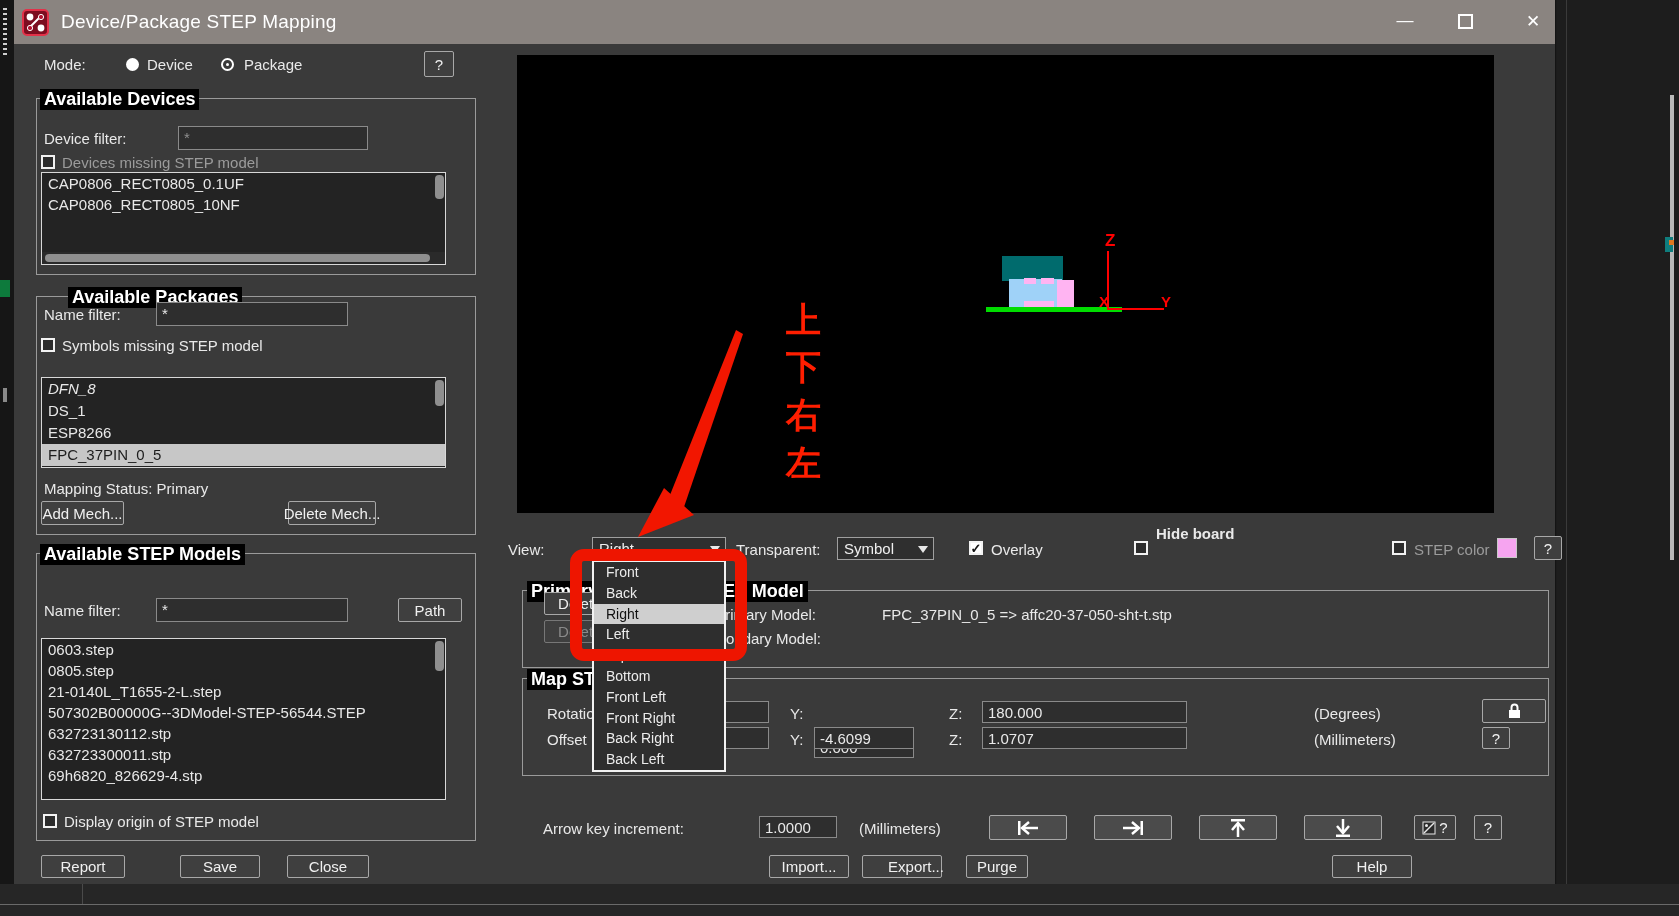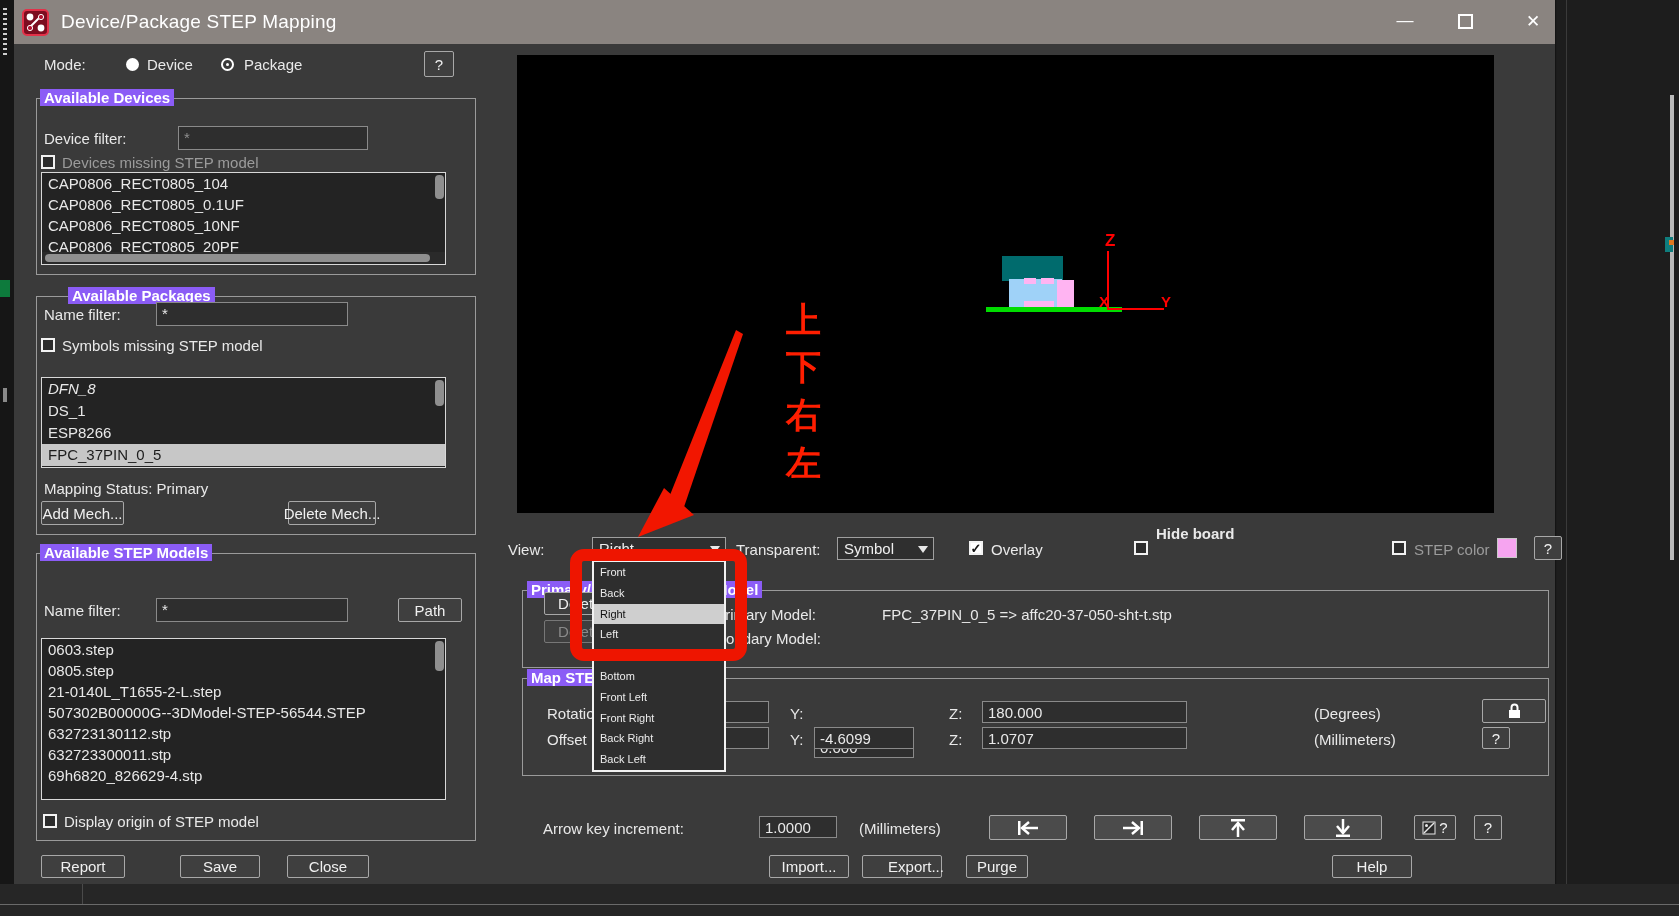"Available Devices" .grouptitle { background: #8b5cf6 -> #000000; font-size: 15px -> 18px }
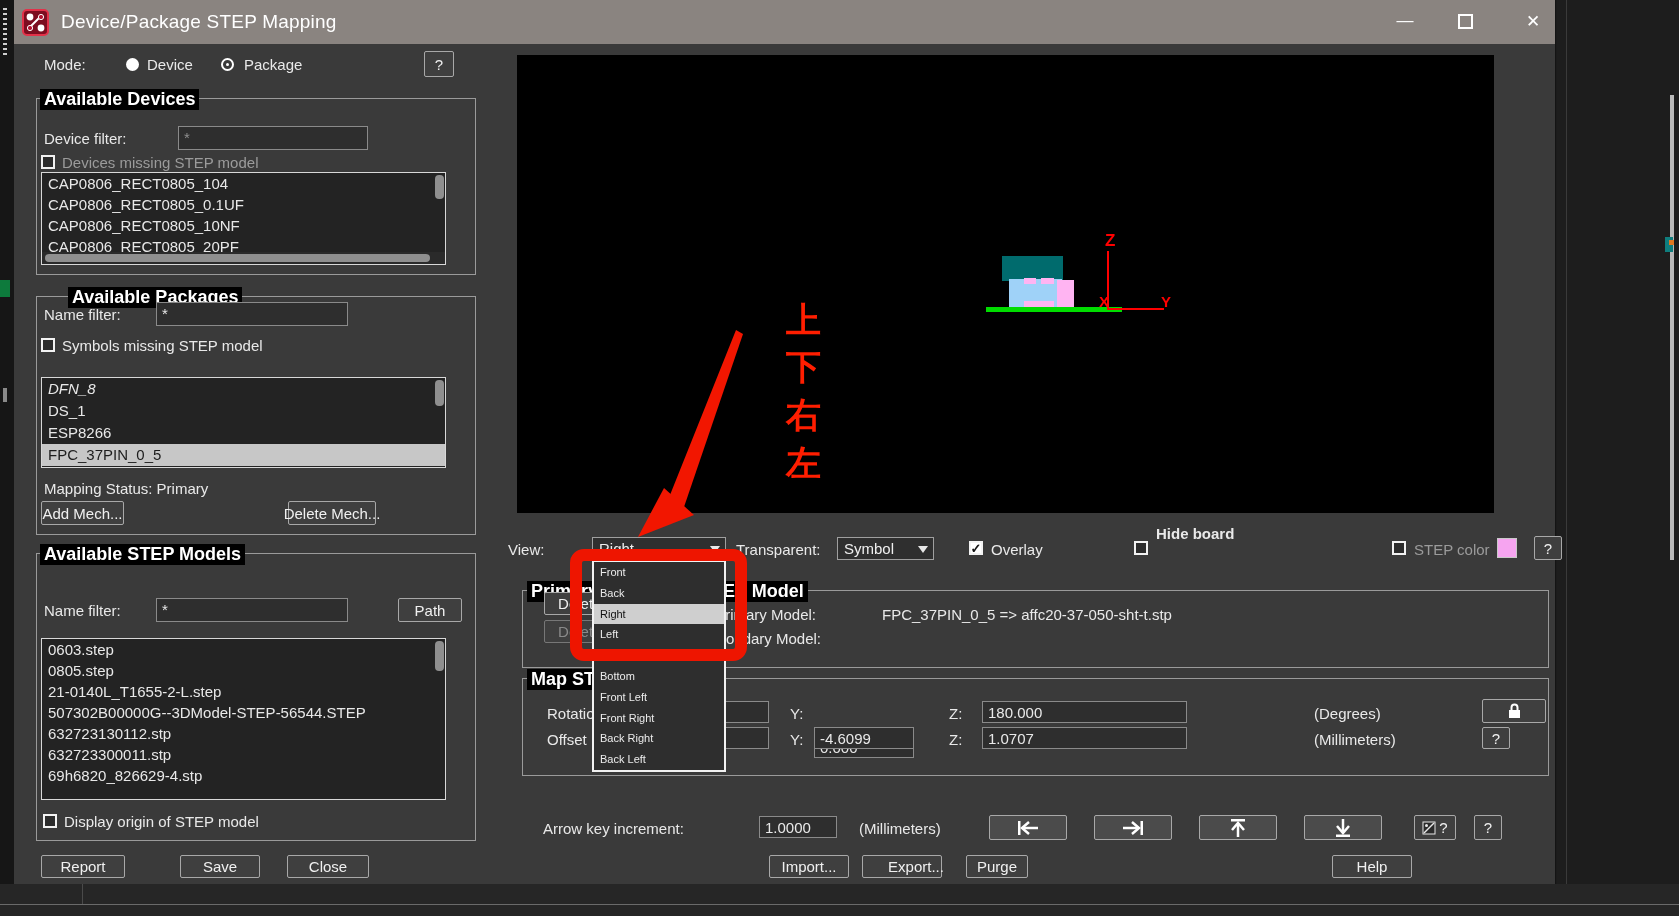"CAP0806_RECT0805_104" div.row { html: <div>CAP0806_RECT0805_104</div> -> none }
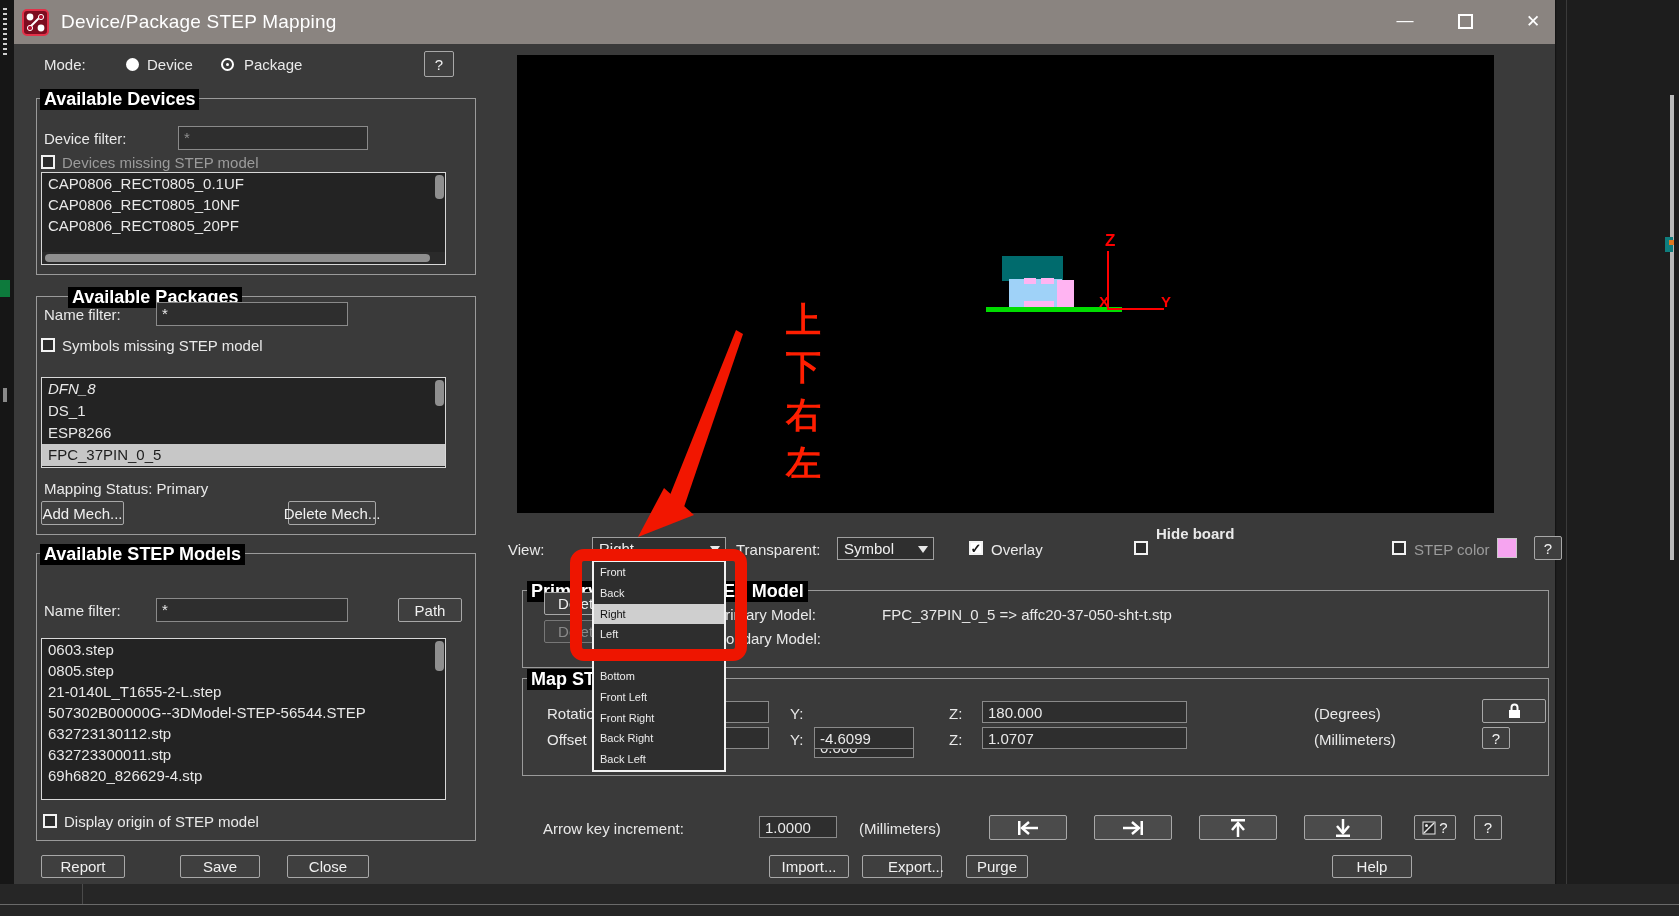"CAP0806_RECT0805_20PF" div.row { html: <div>CAP0806_RECT0805_20PF</div> -> none }
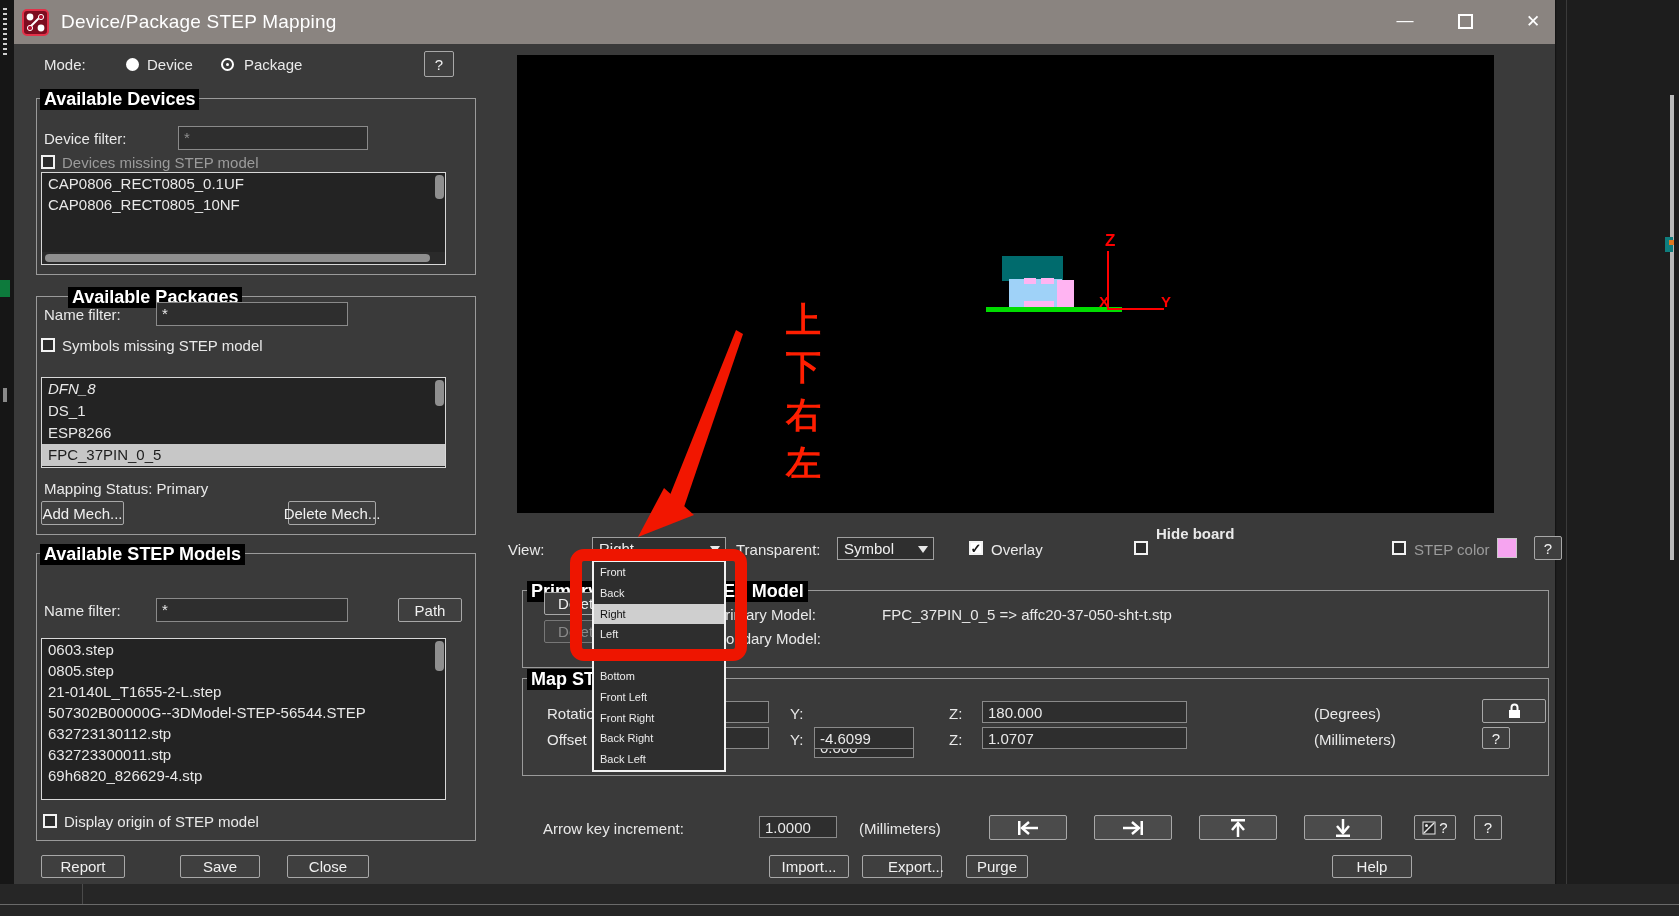"Front" #view-dropdown .drow { font-size: 11px -> 14px; padding-left: 6px -> 12px }
